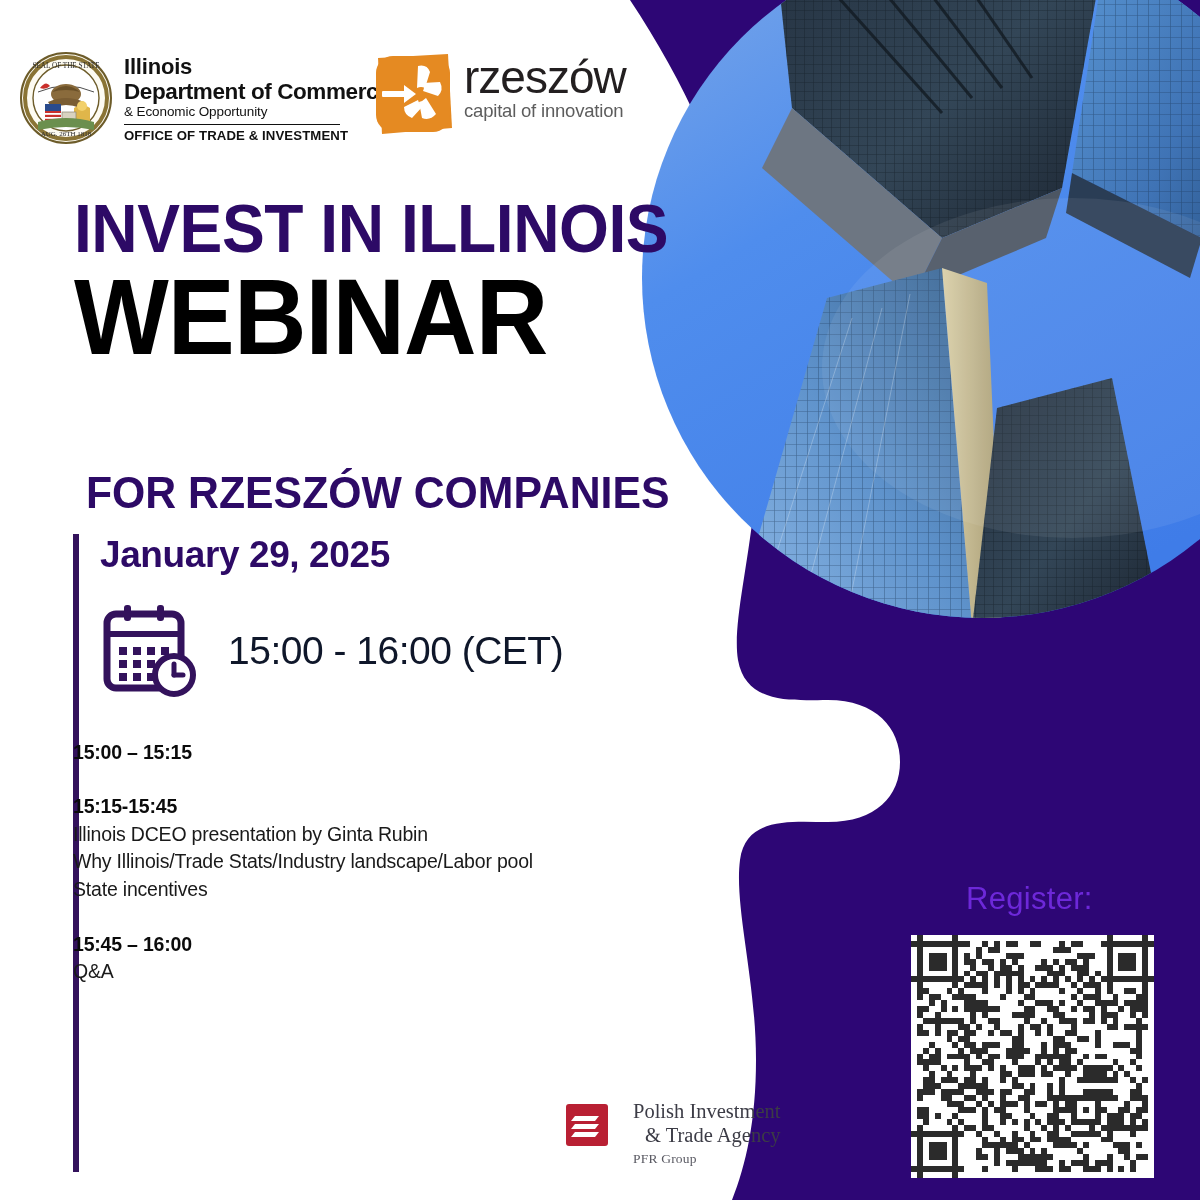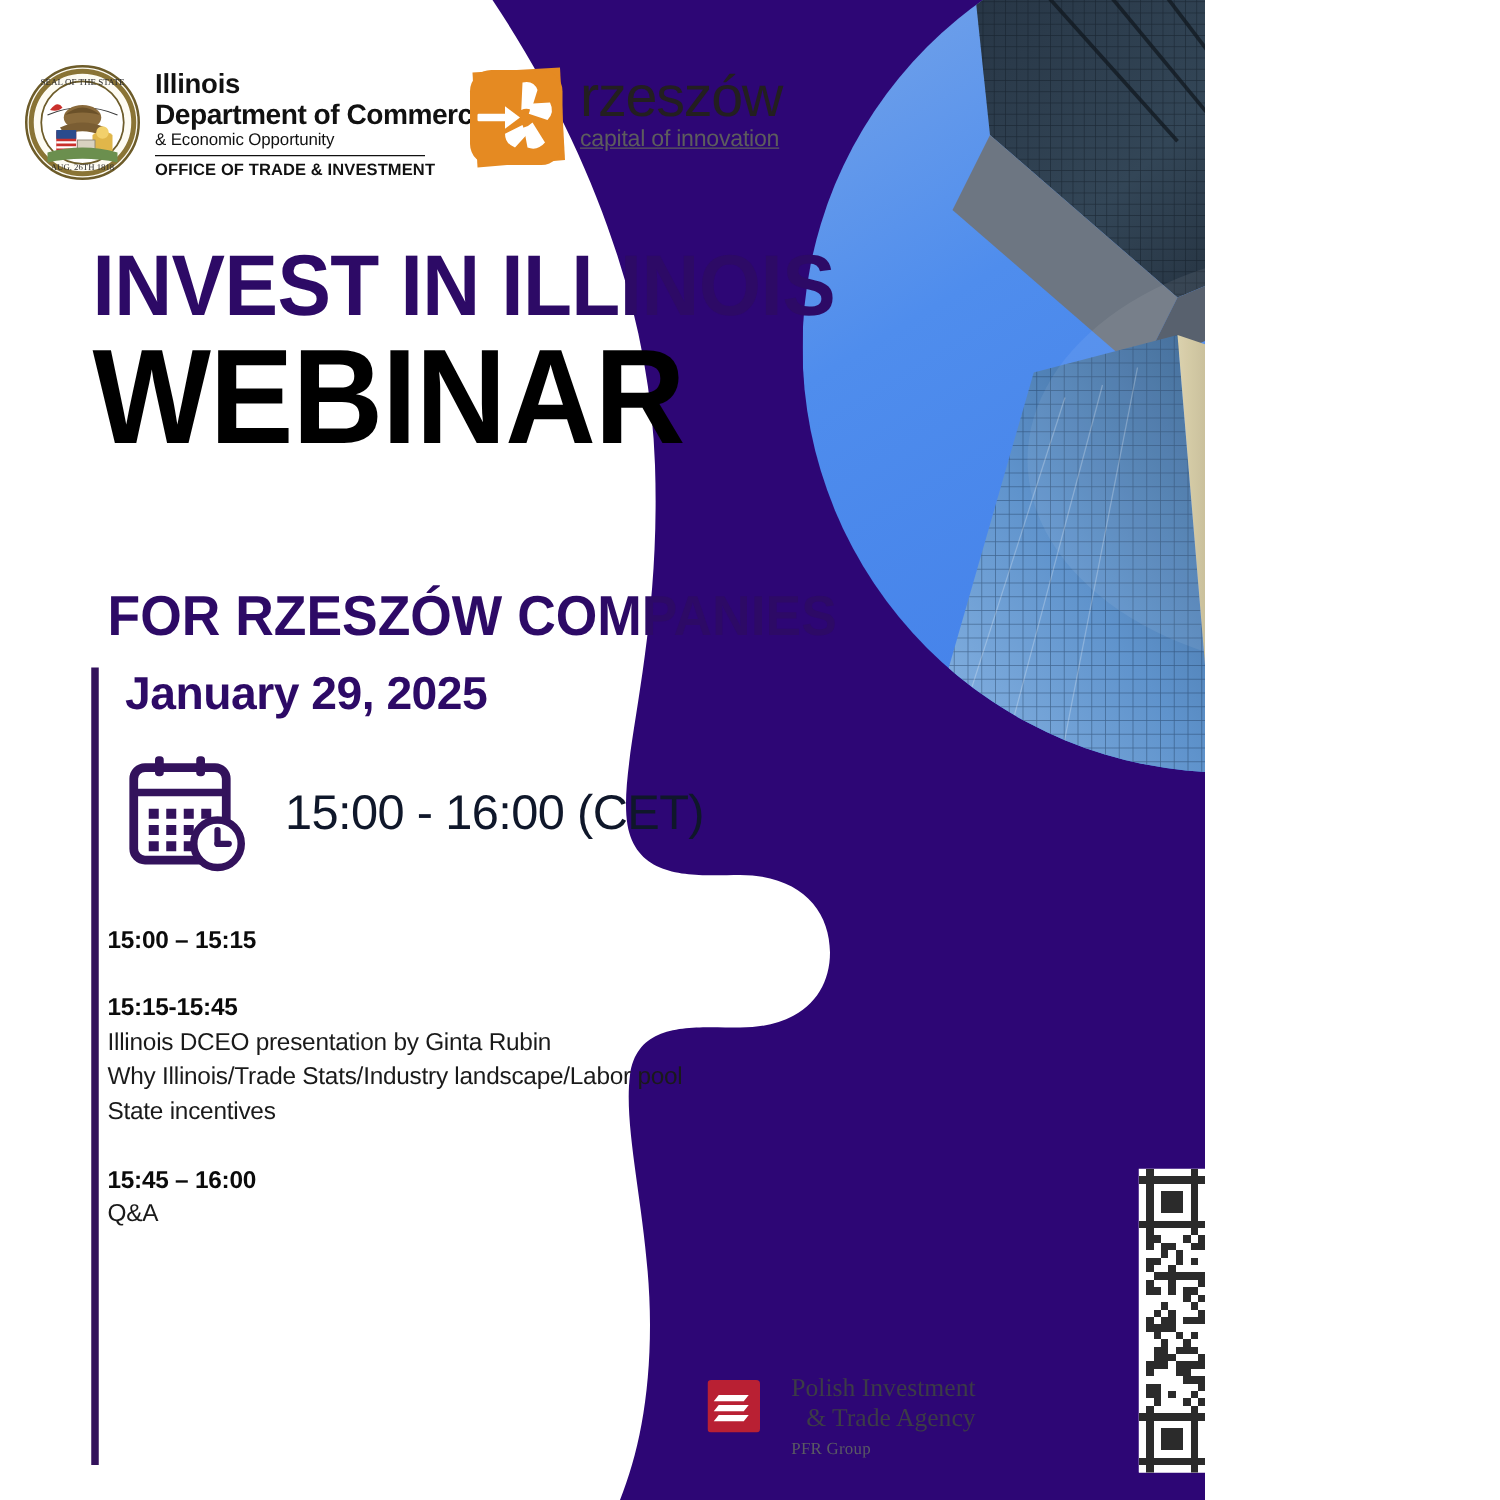"SEAL OF THE STATE" .poster { width: 964px -> 1200px }
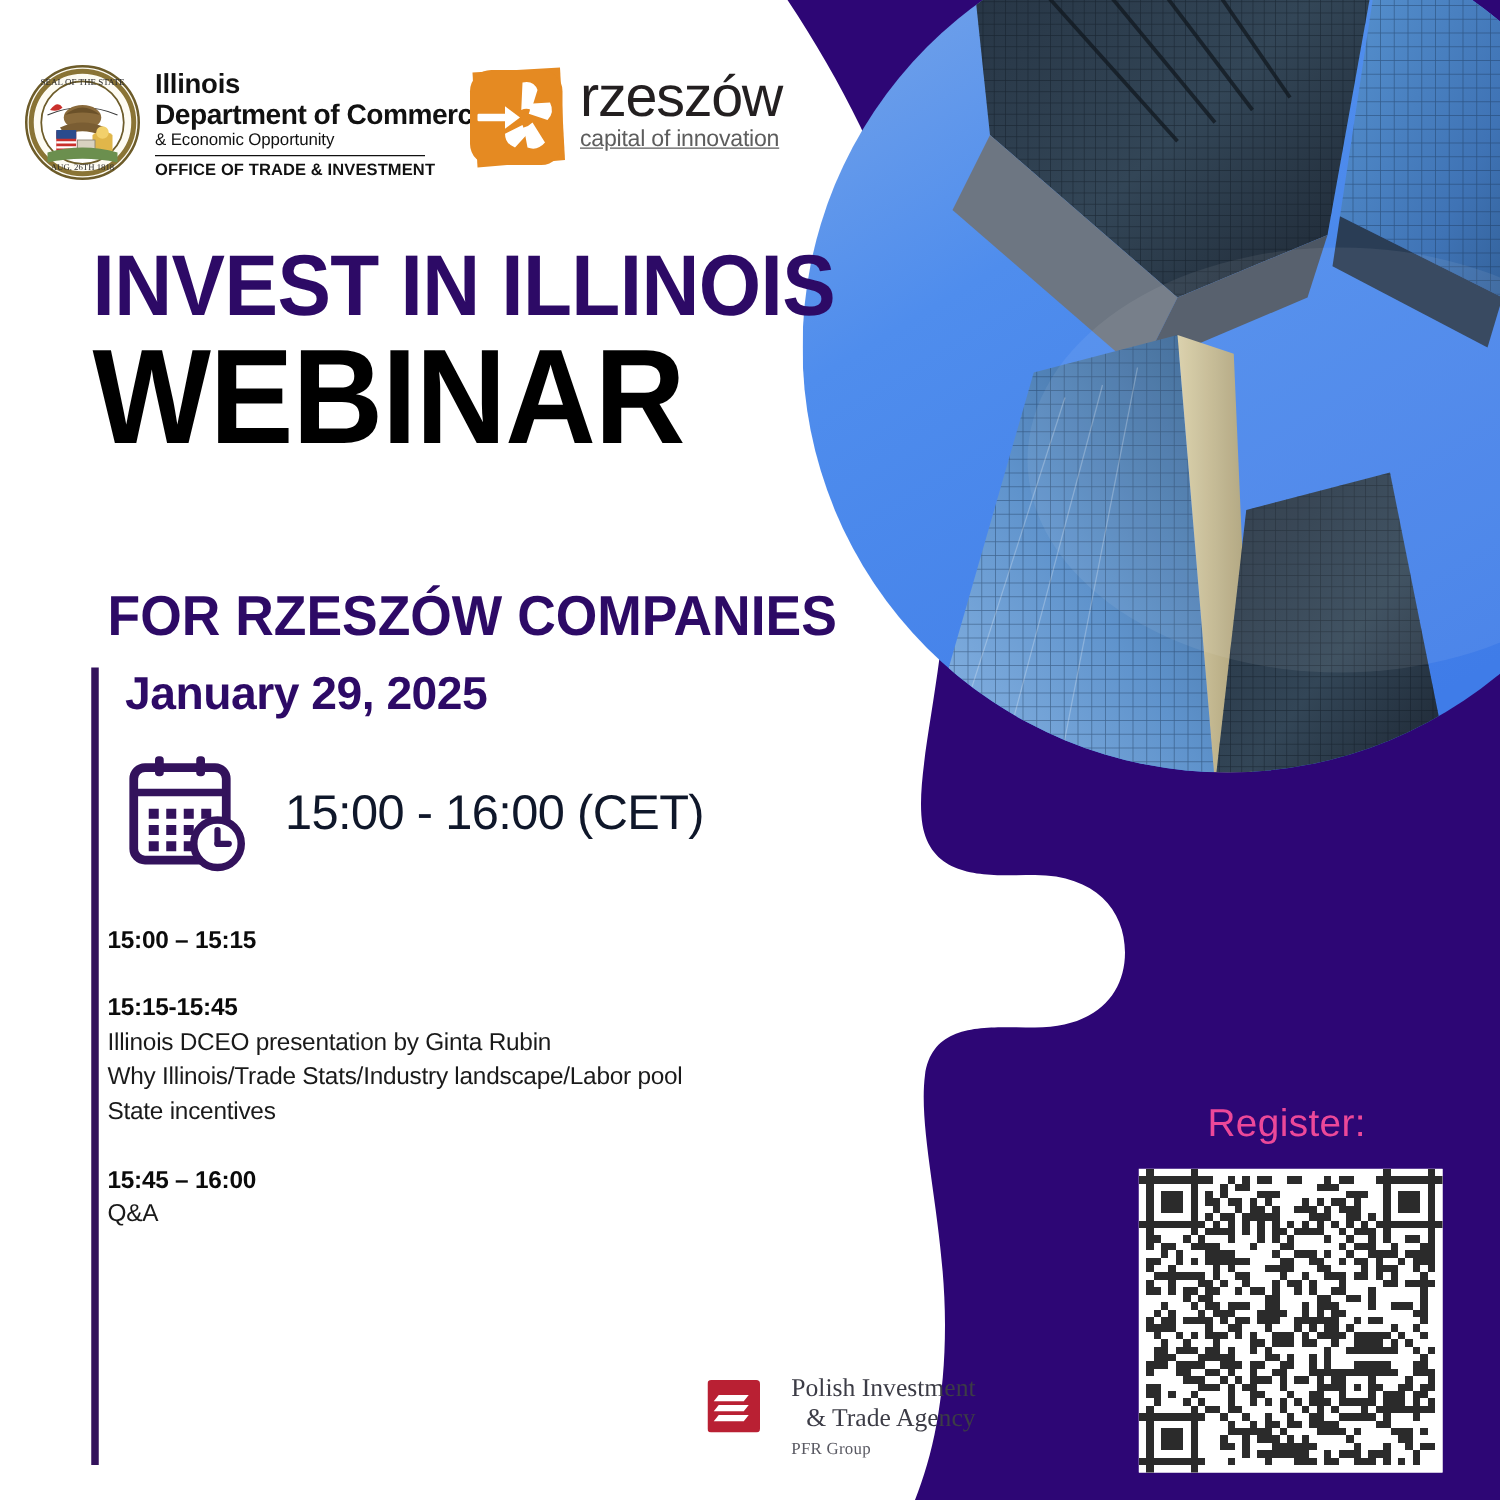"capital of innovation" .rz-tag { text-decoration: underline -> none }
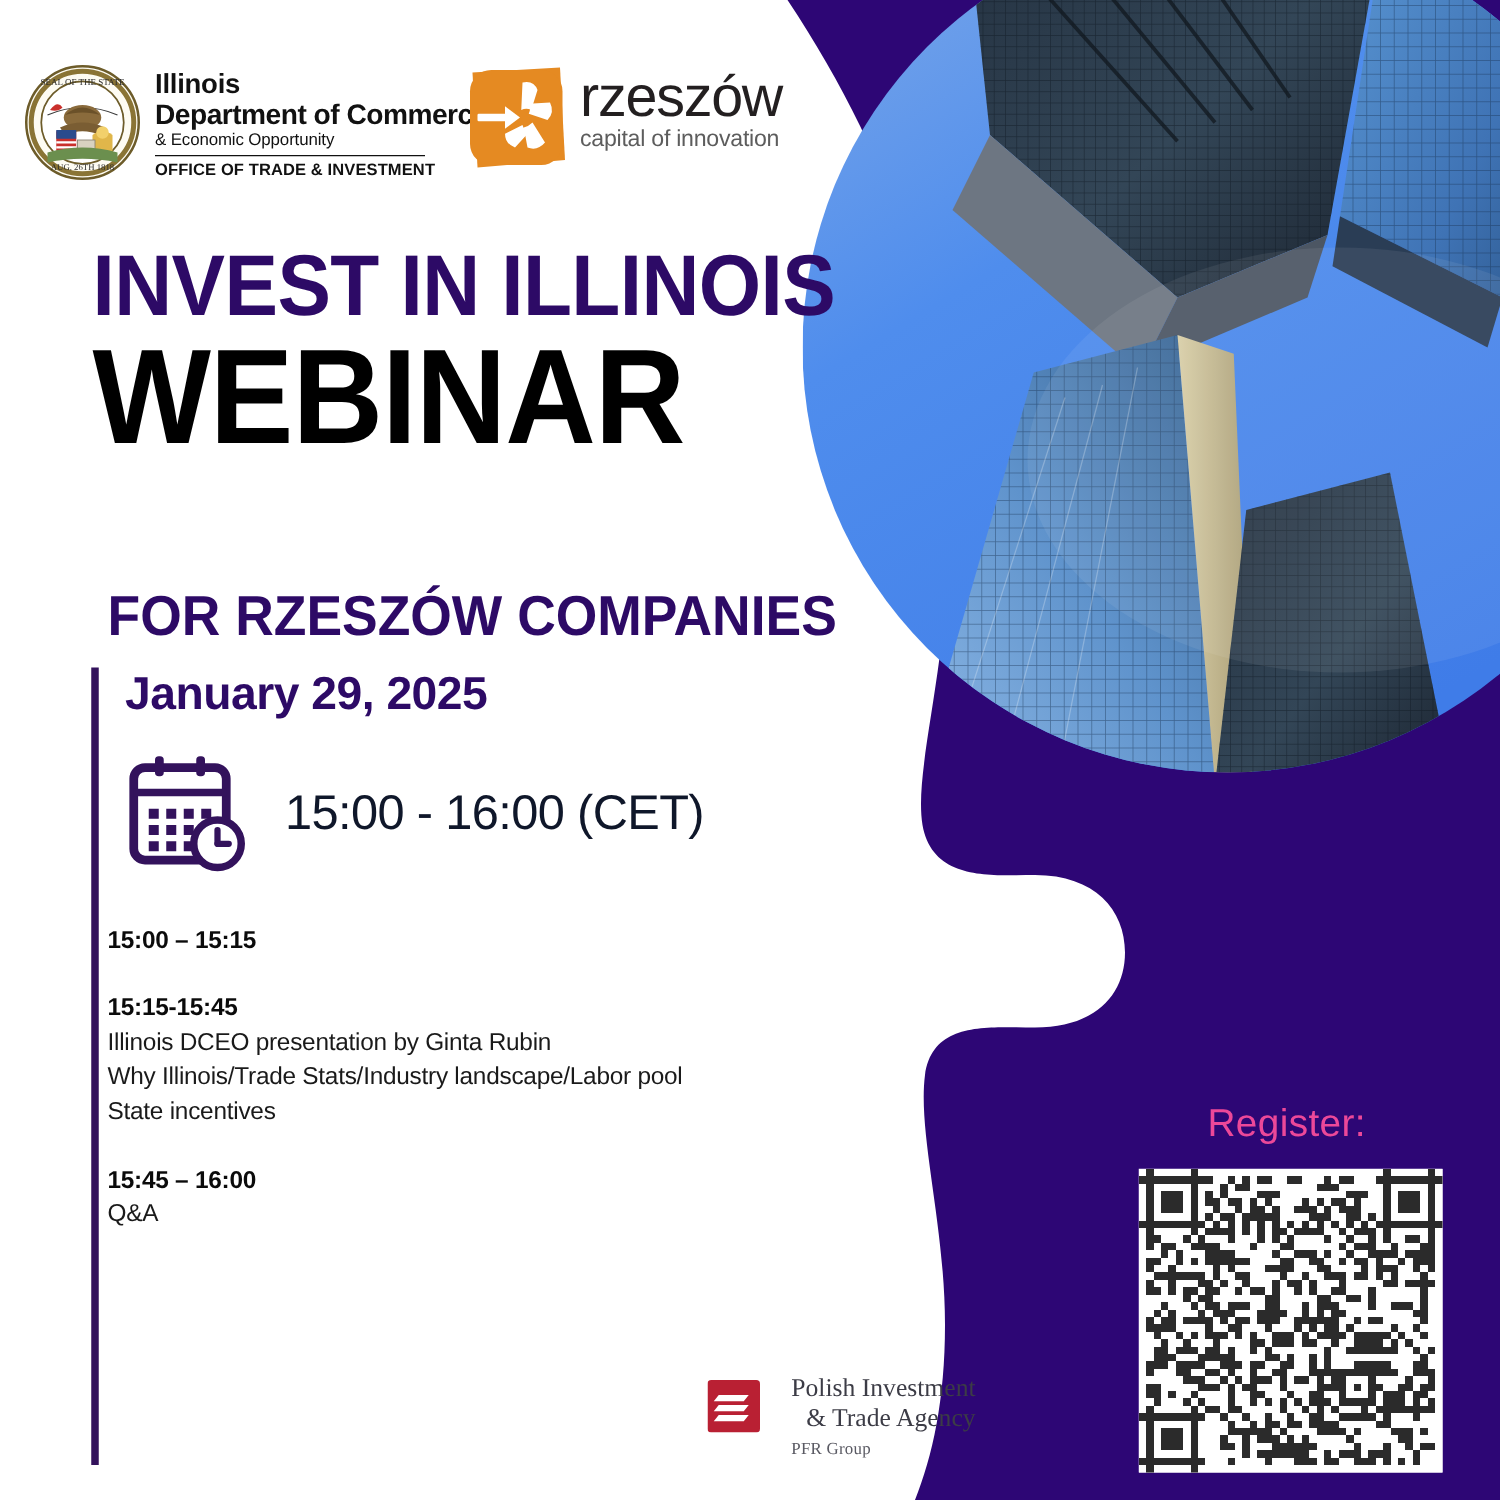"15:00 – 15:15" .agenda { left: 86px -> 73px }
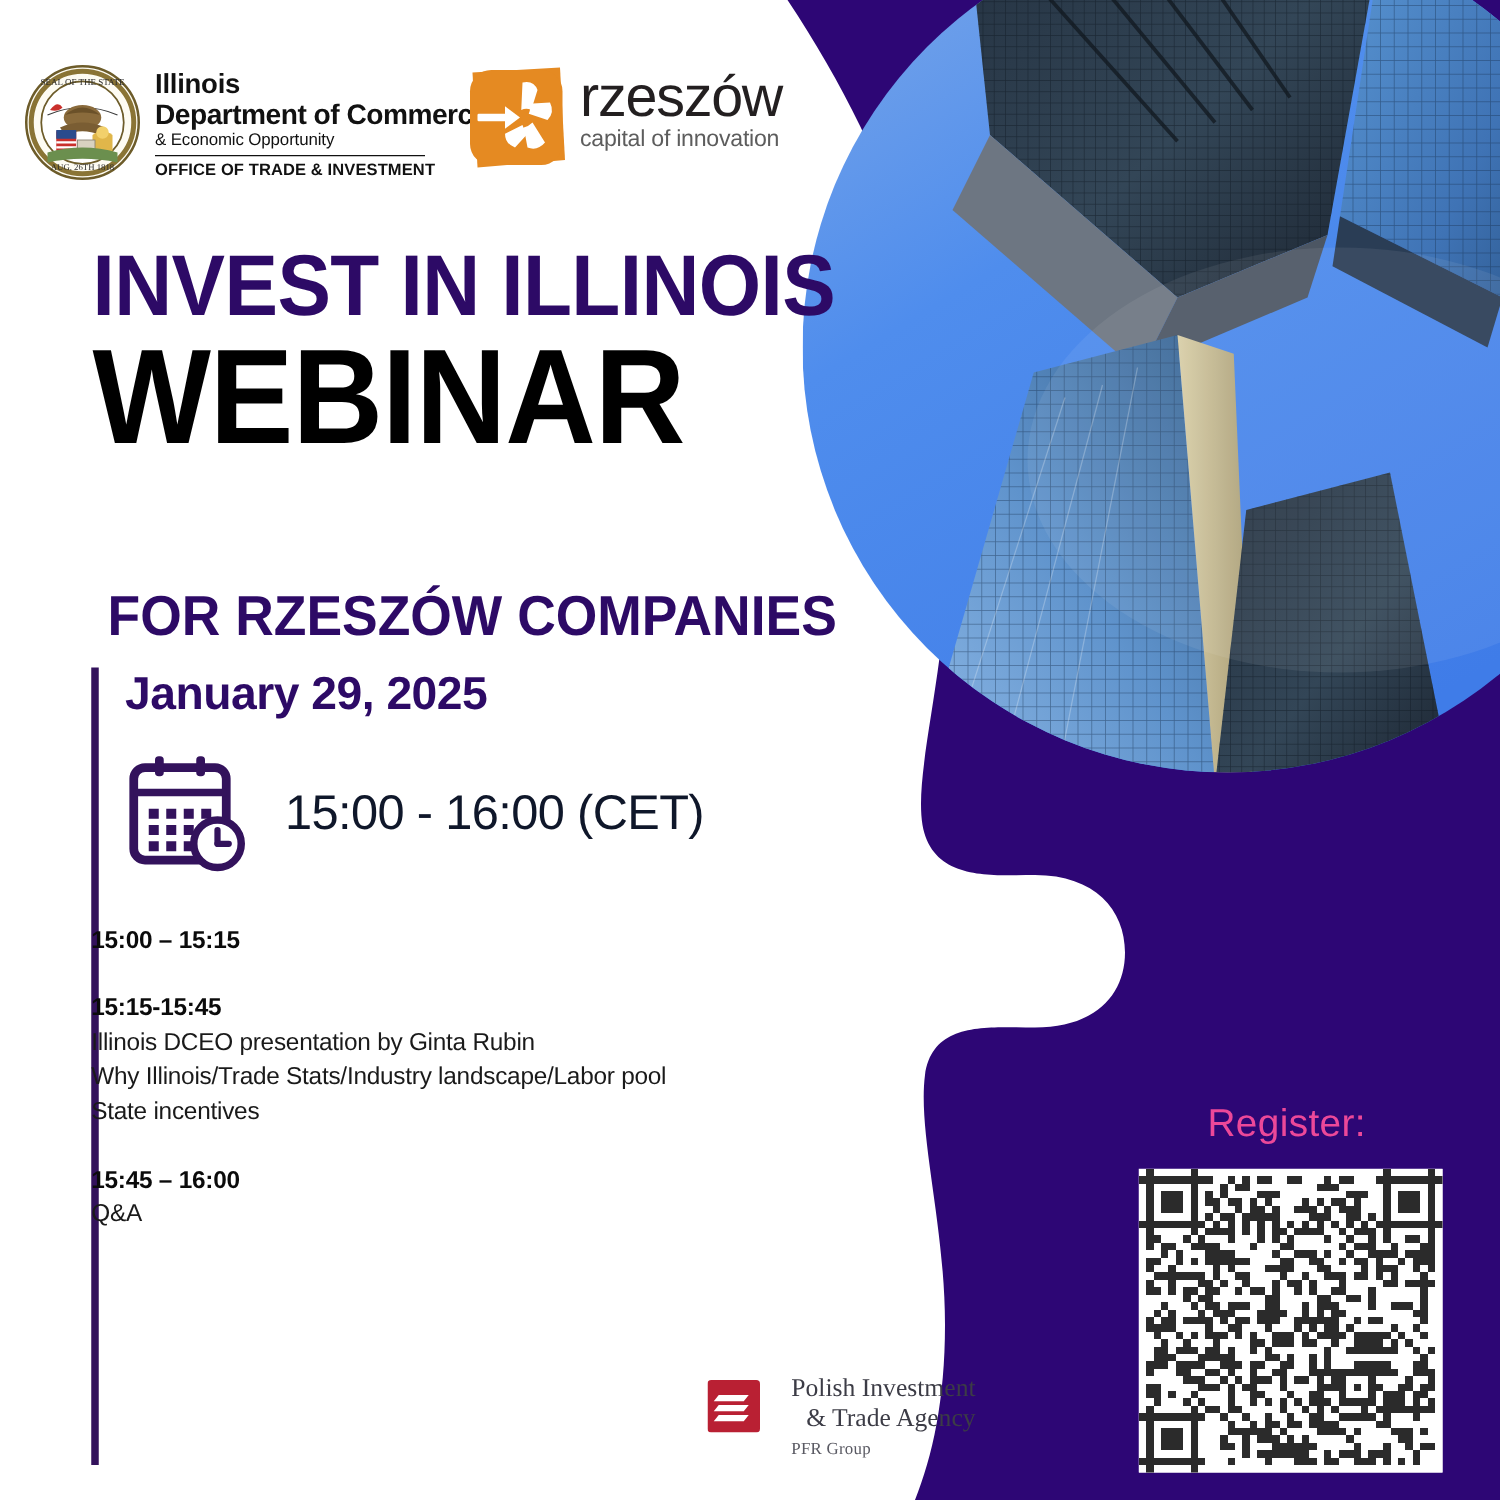"Register:" .register-label { color: #ec4899 -> #6d28d9 }
